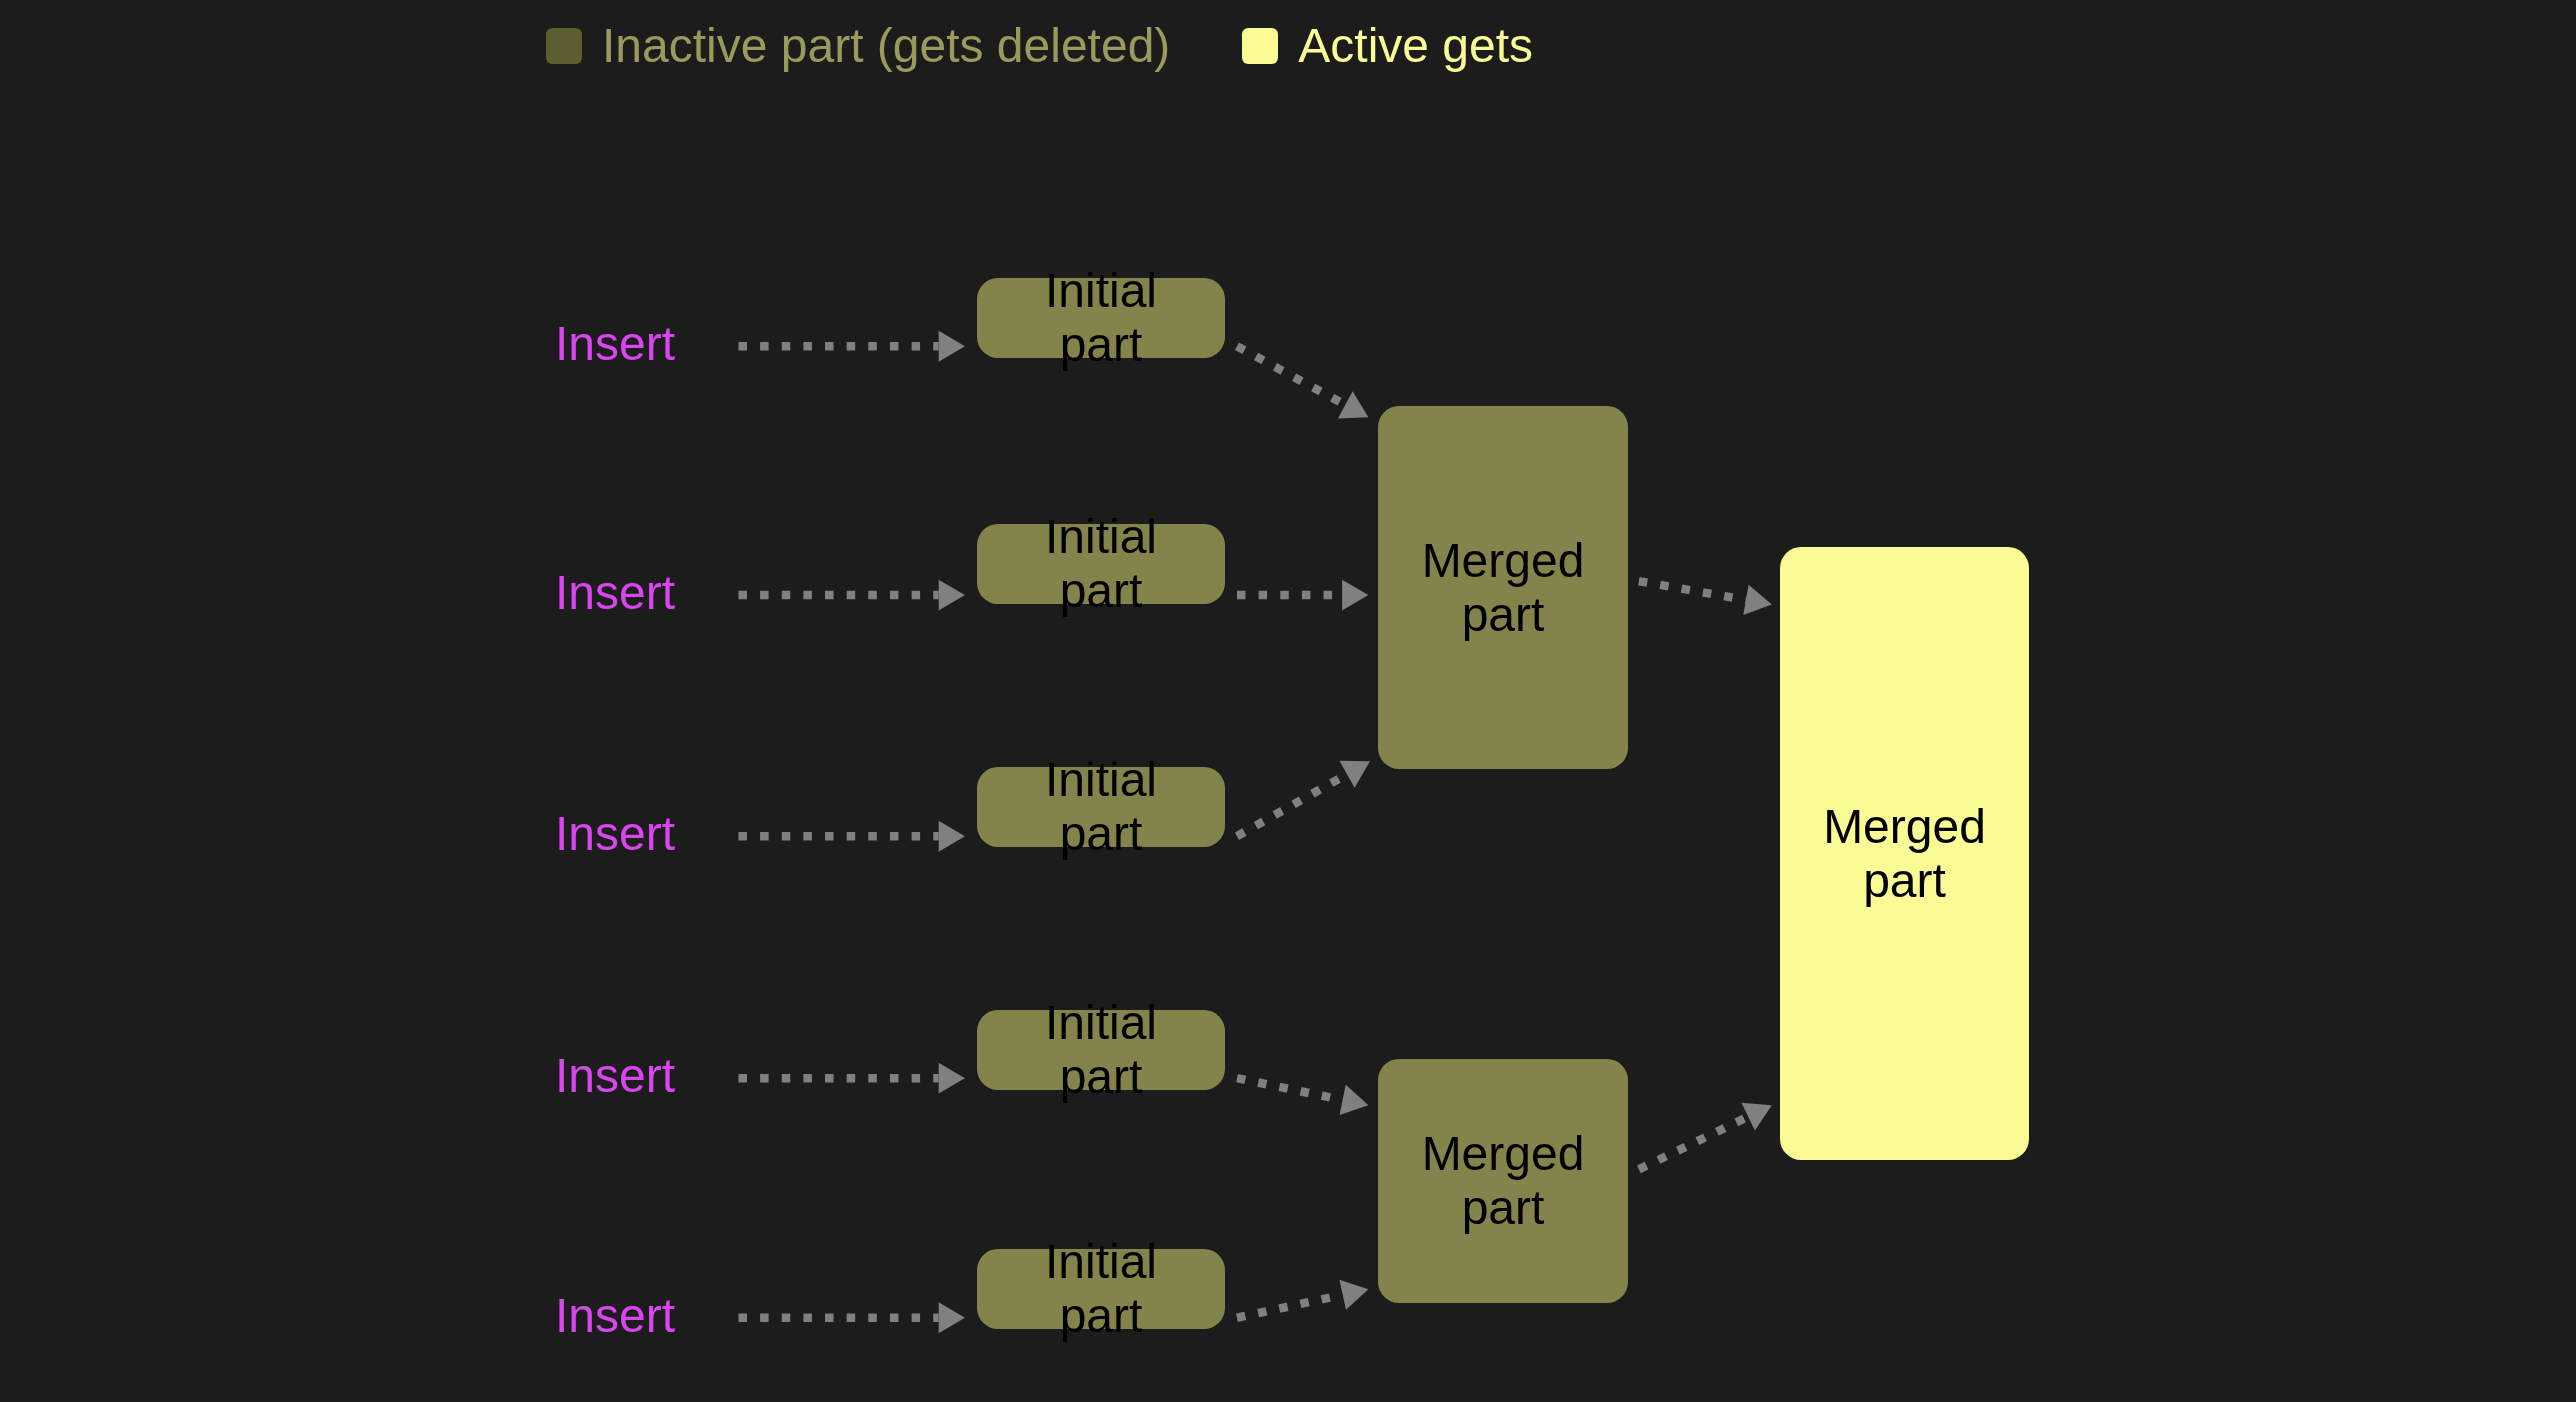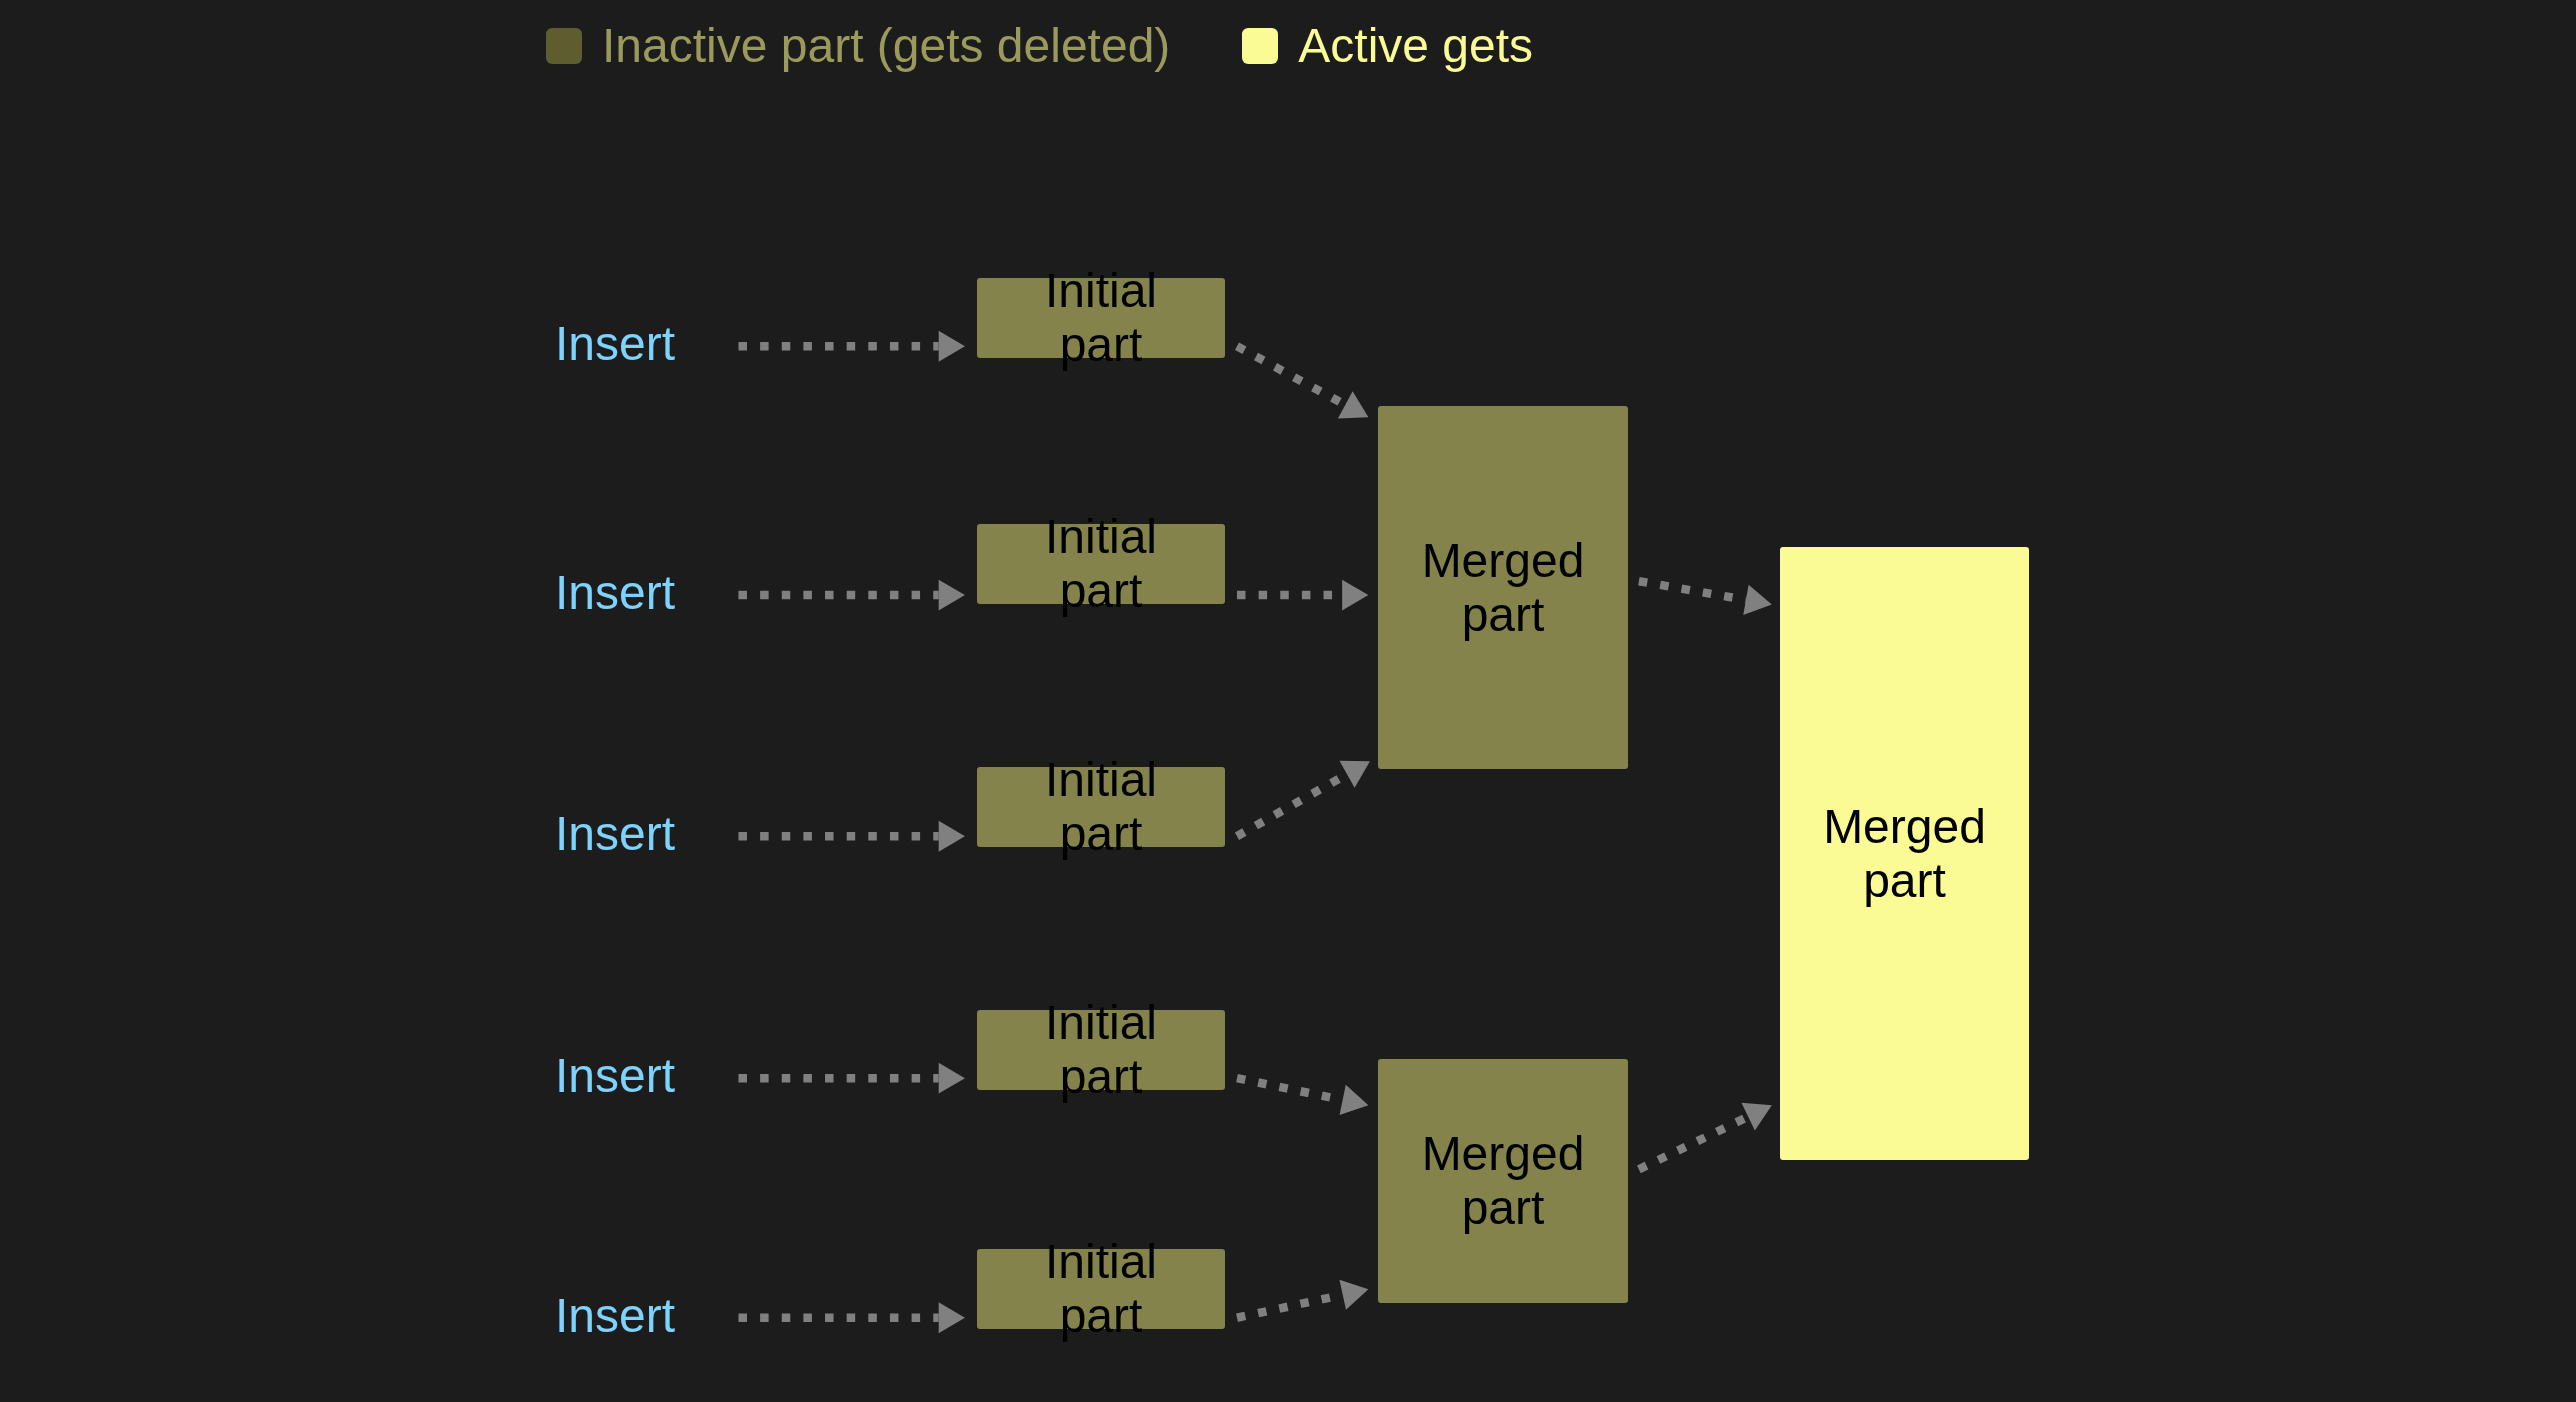"Initial" .node { border-radius: 3px -> 21px }
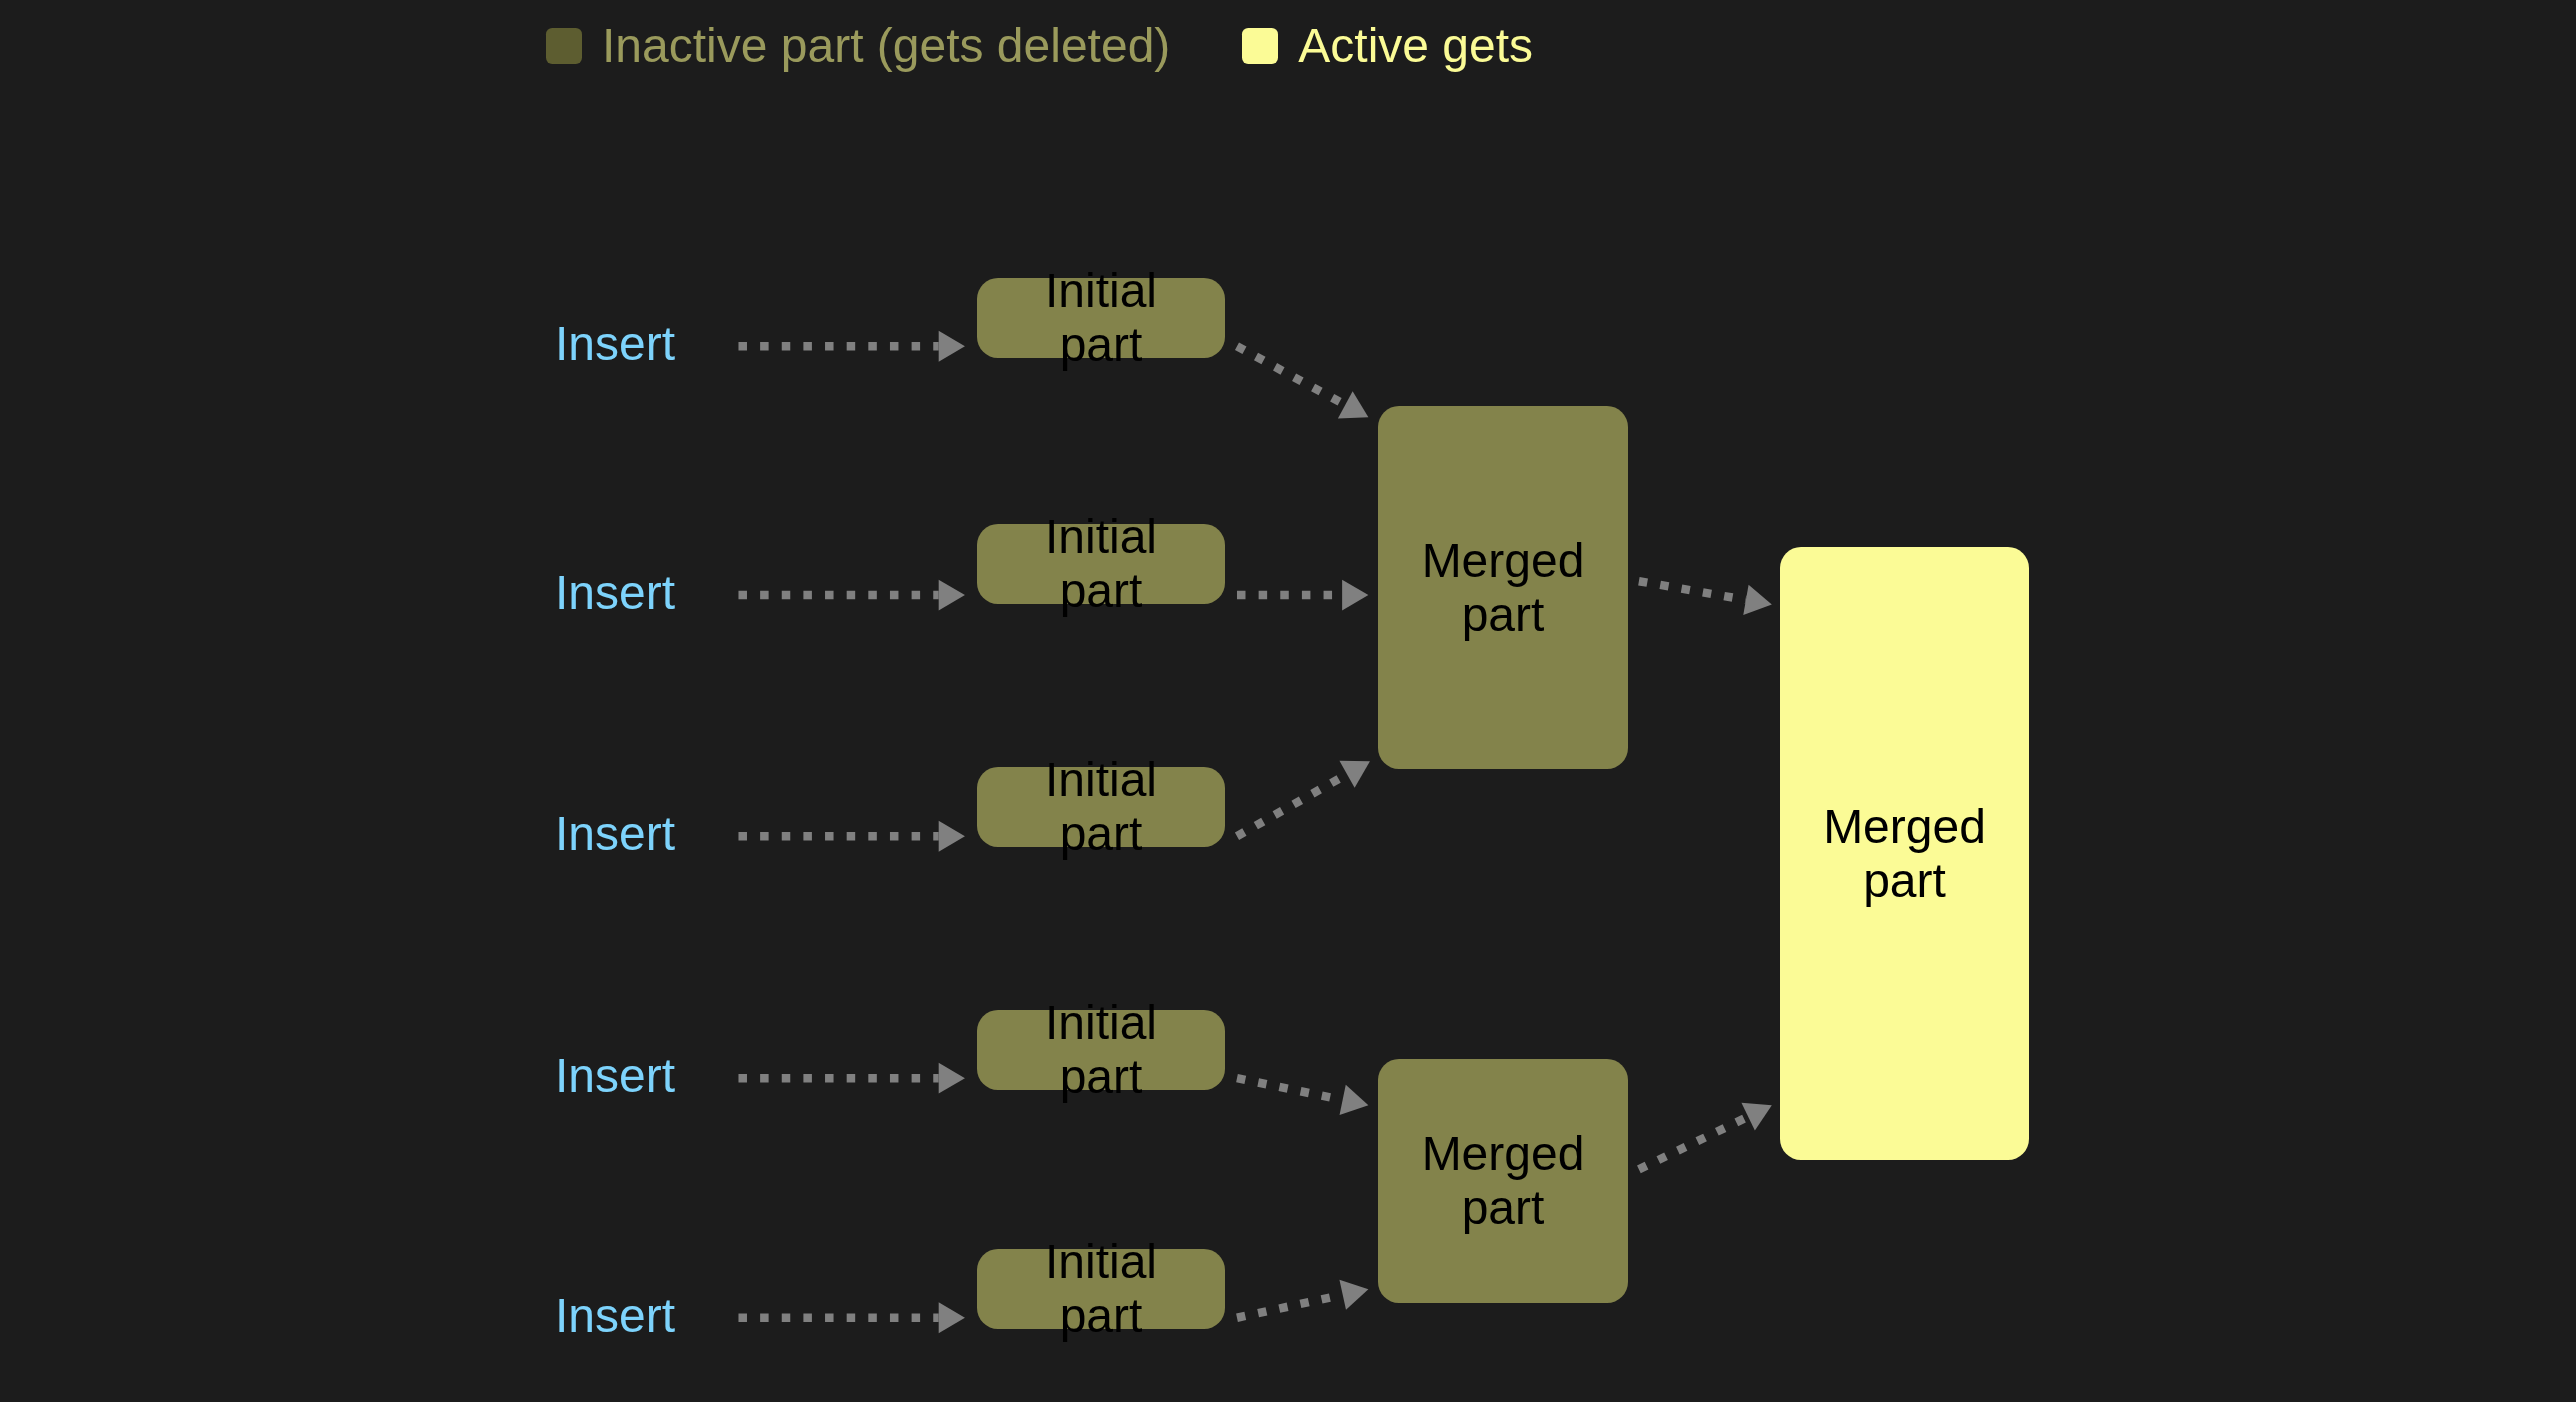"Insert" .insert-label { color: #7dd3fc -> #d946ef }
